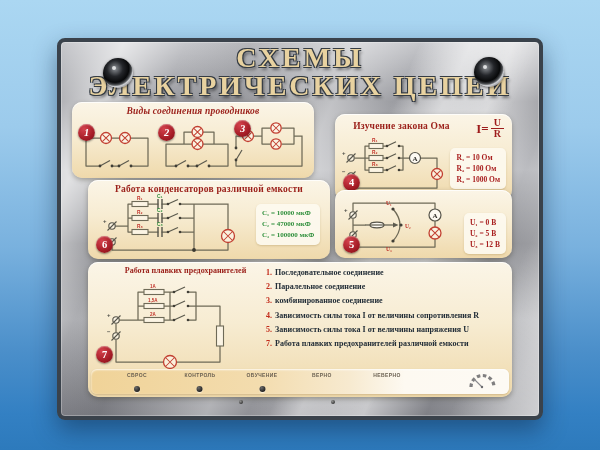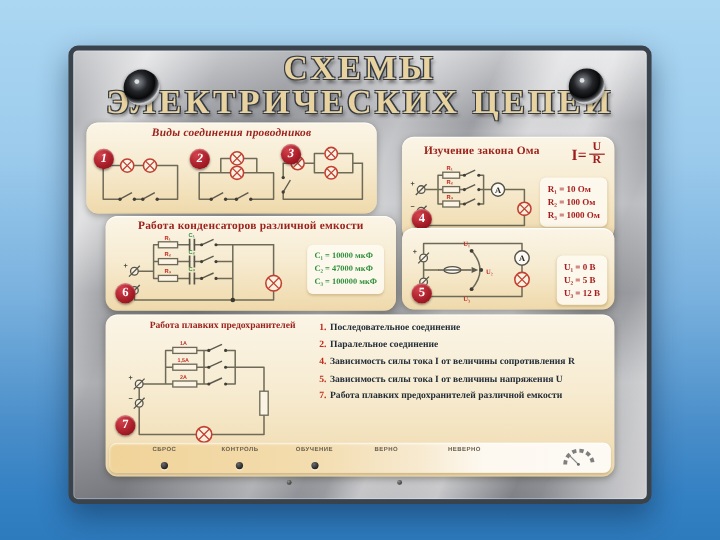"3. комбинированное соединение" div.legend-row { html: none -> <div><span>3.</span><span>комбинированное соединение</span></div> }
